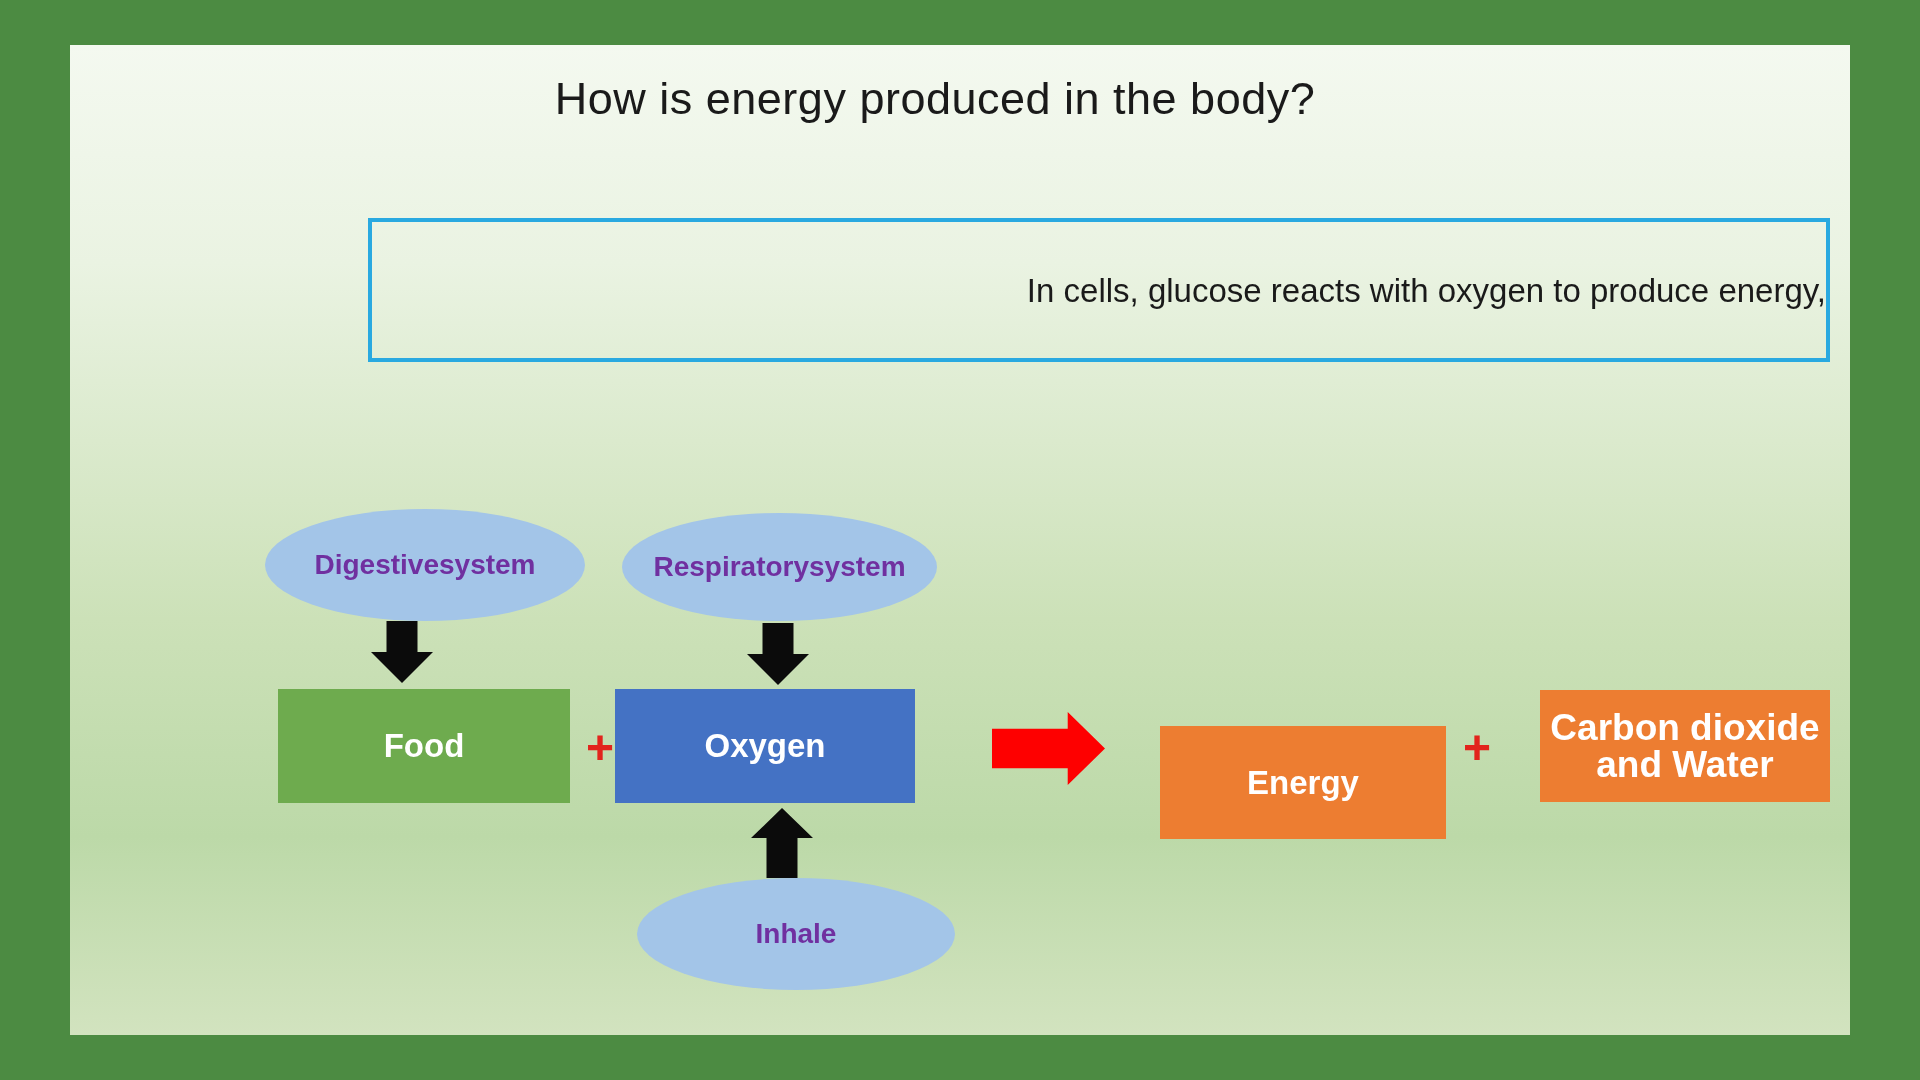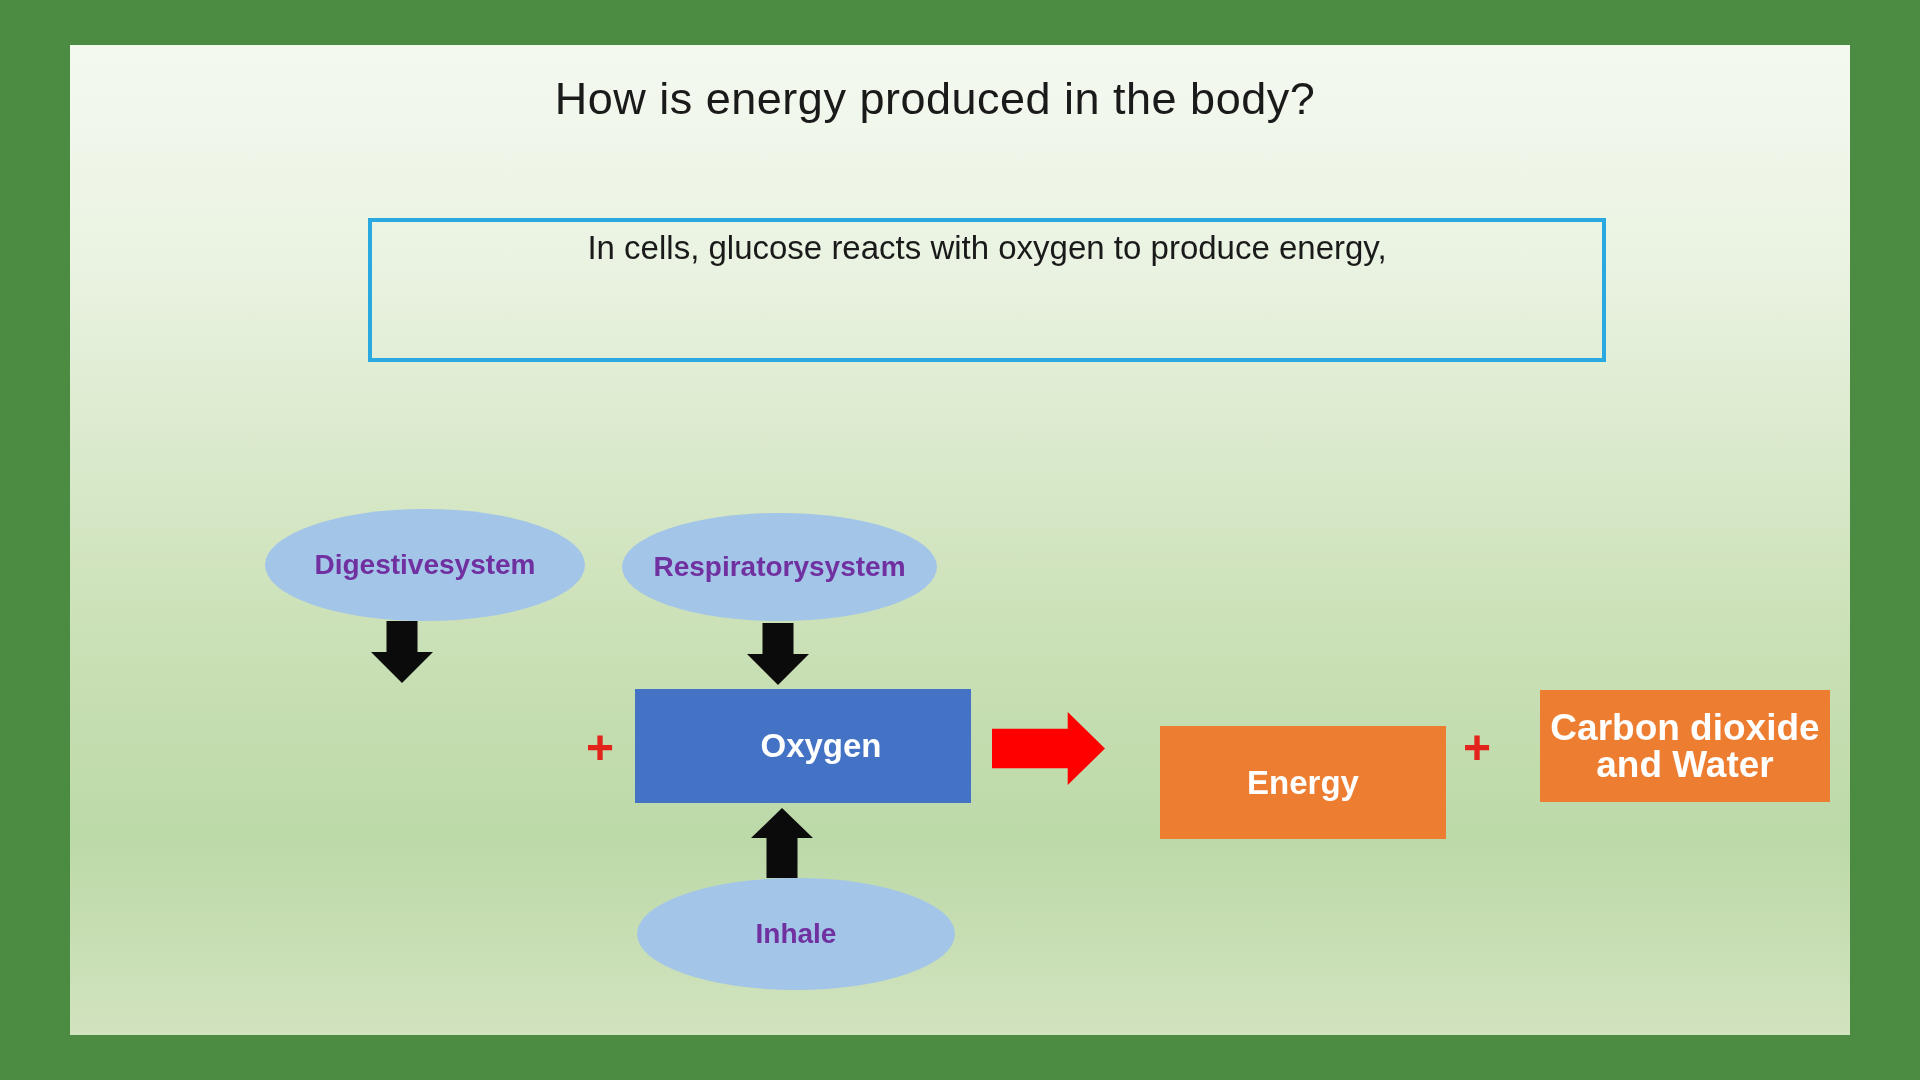"In cells, glucose reacts with" .definition-box { flex-direction: column -> row; justify-content: space-between -> flex-end; width: 1238px -> 1462px }
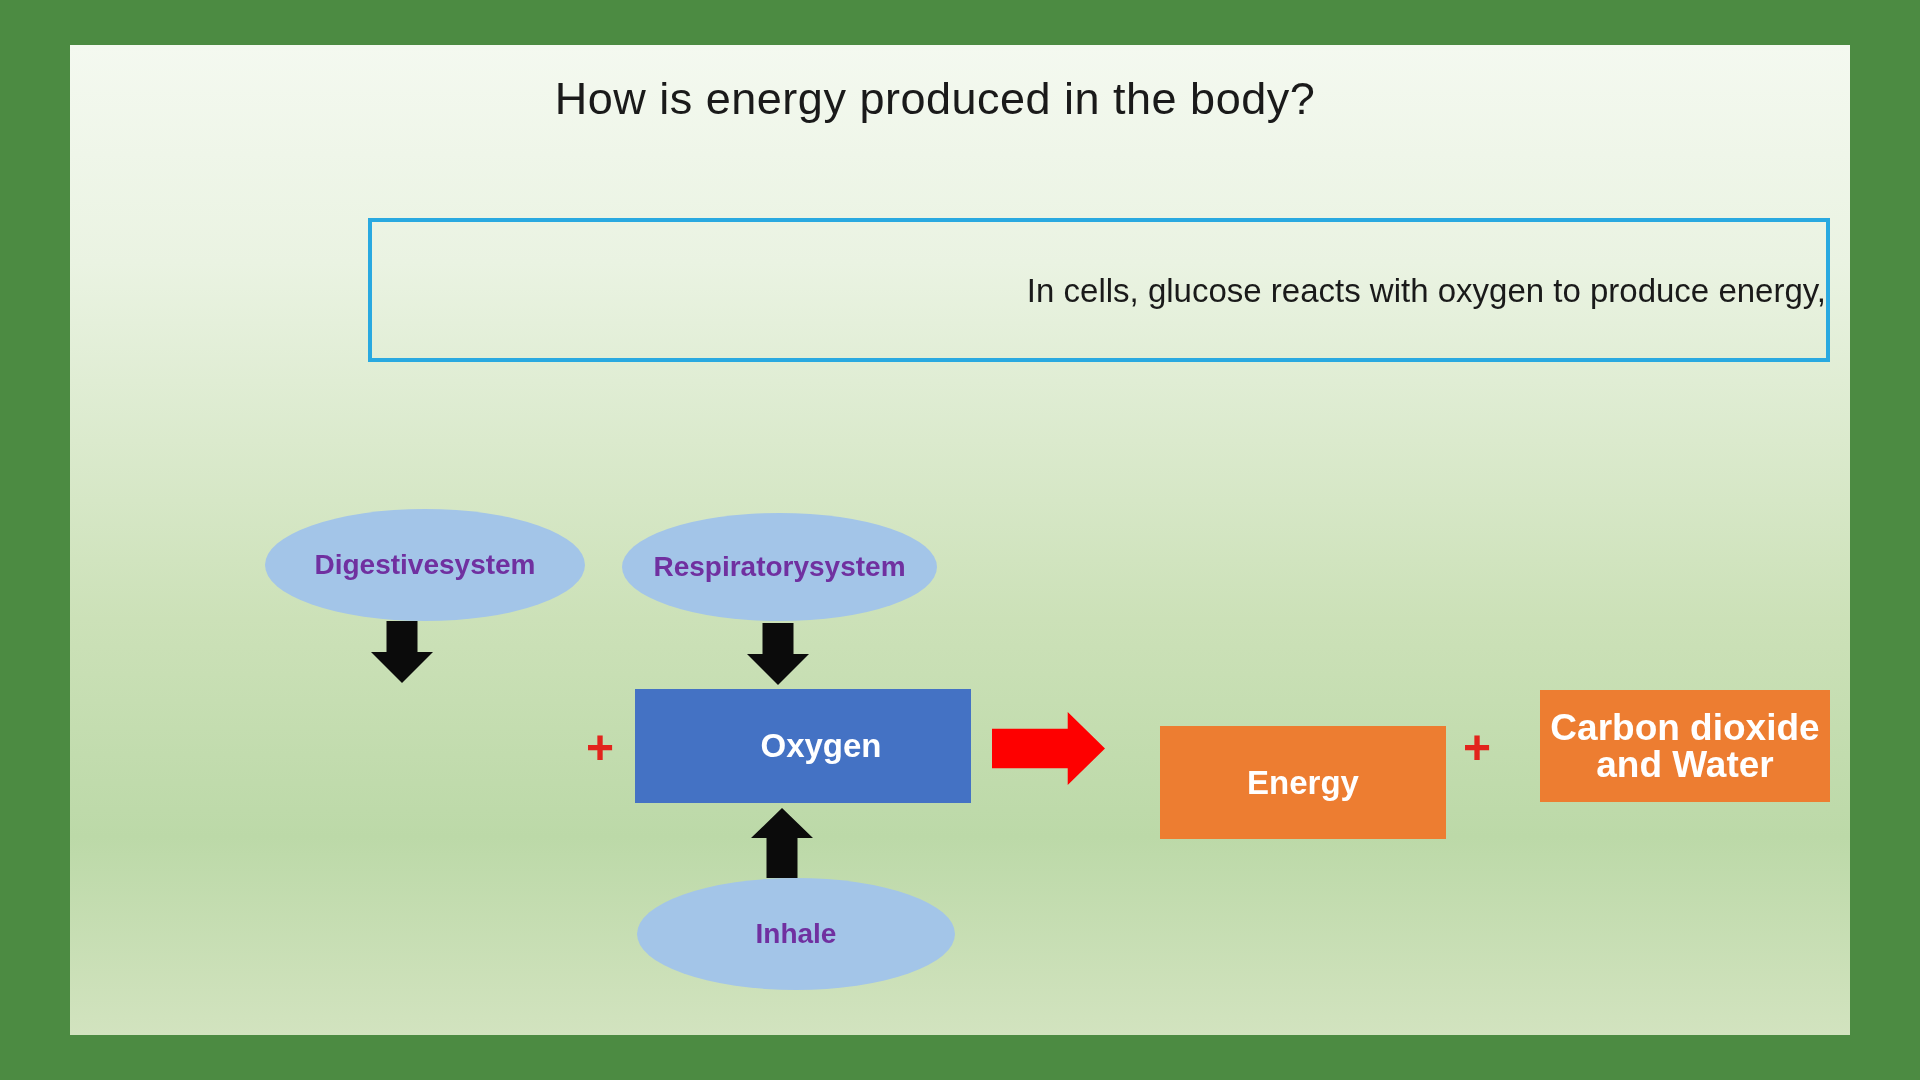"Food" div.box { html: none -> <div> <span>Food</span> </div> }
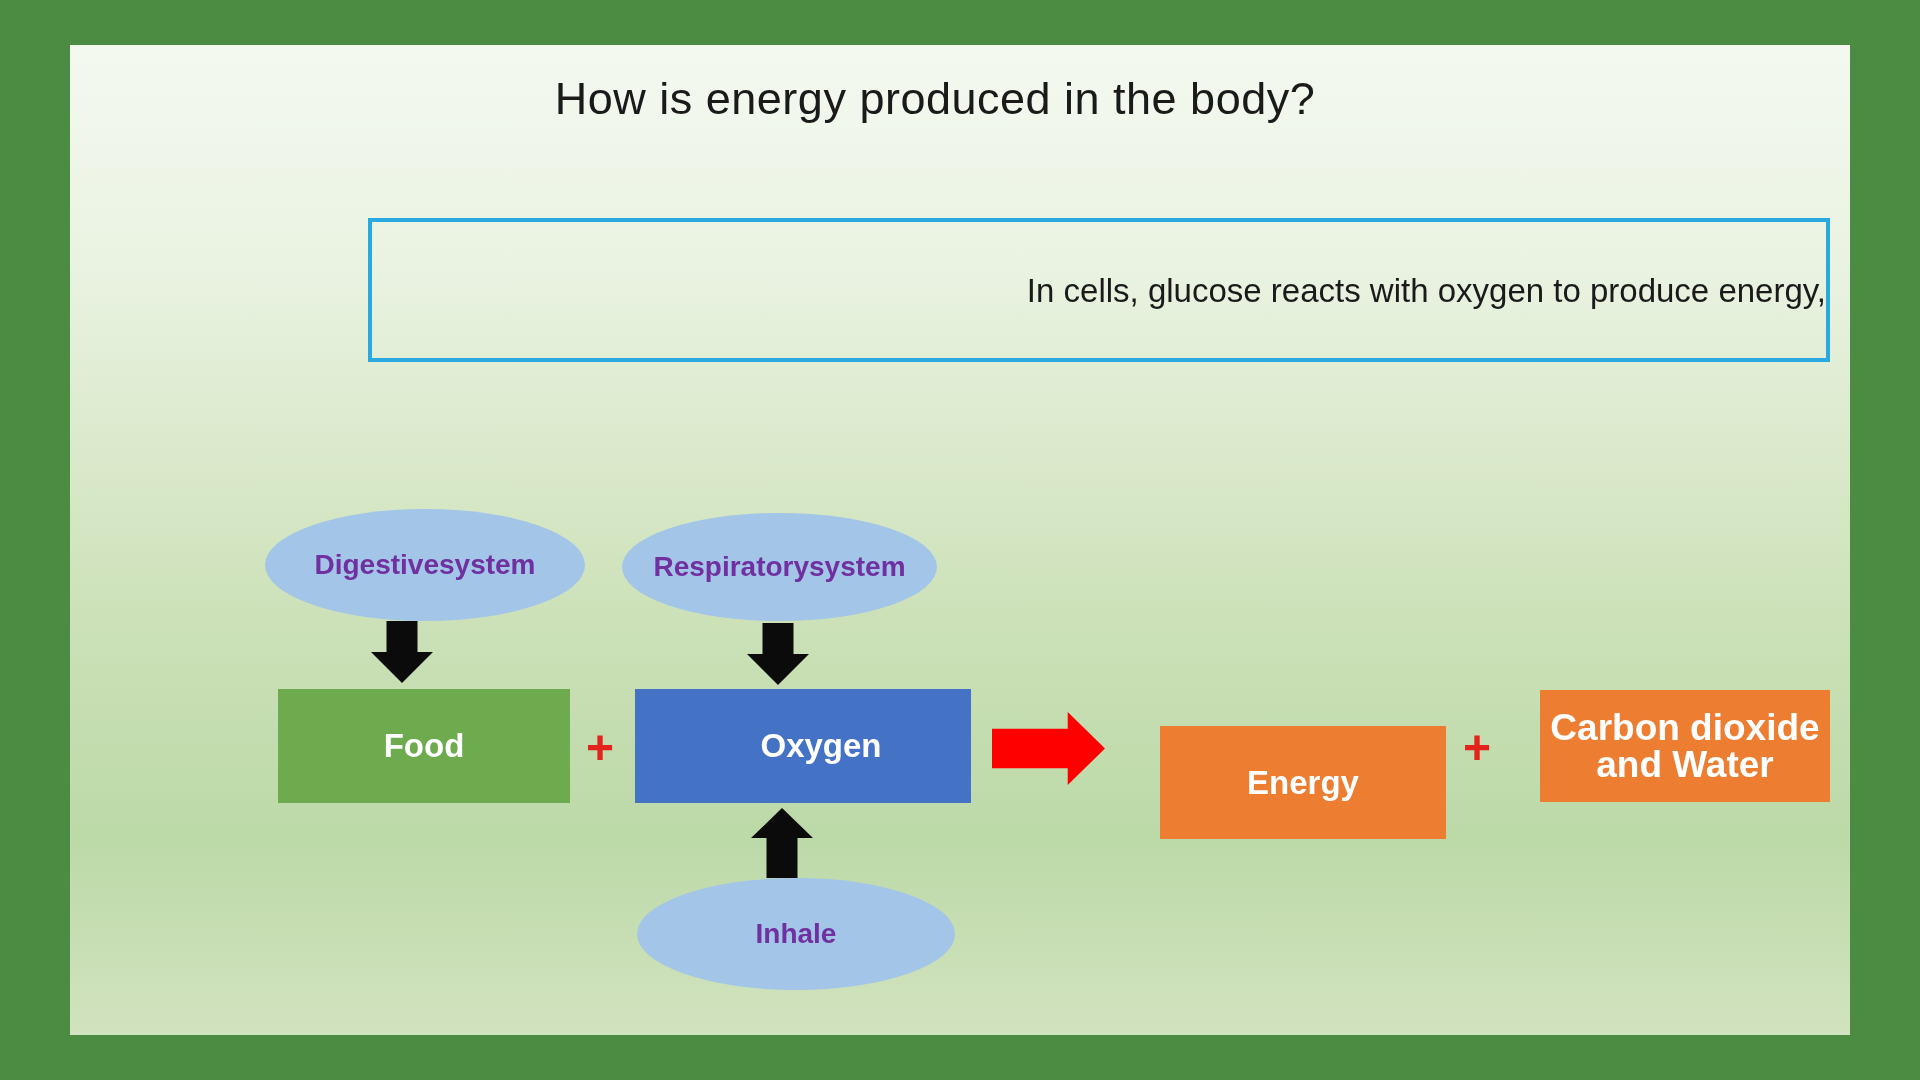"Oxygen" .box-oxygen { left: 565px -> 545px; padding-left: 36px -> none }
